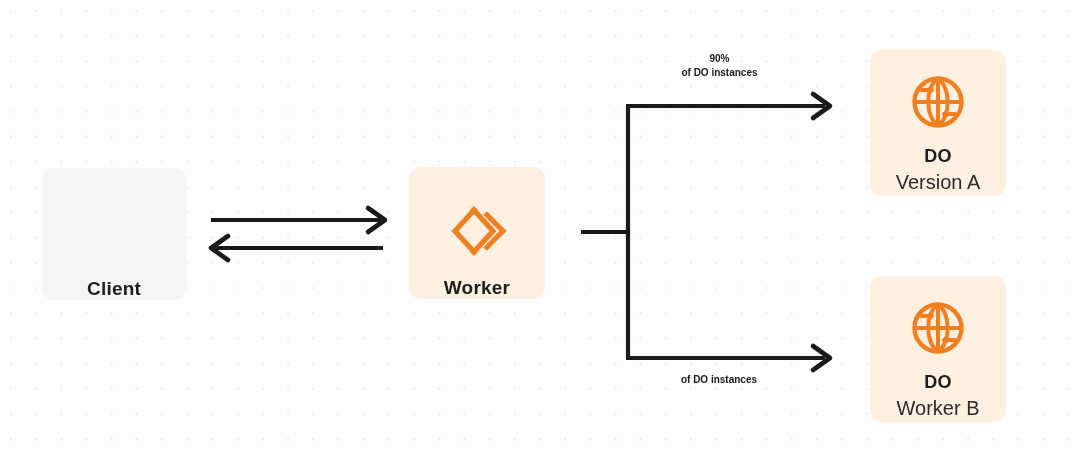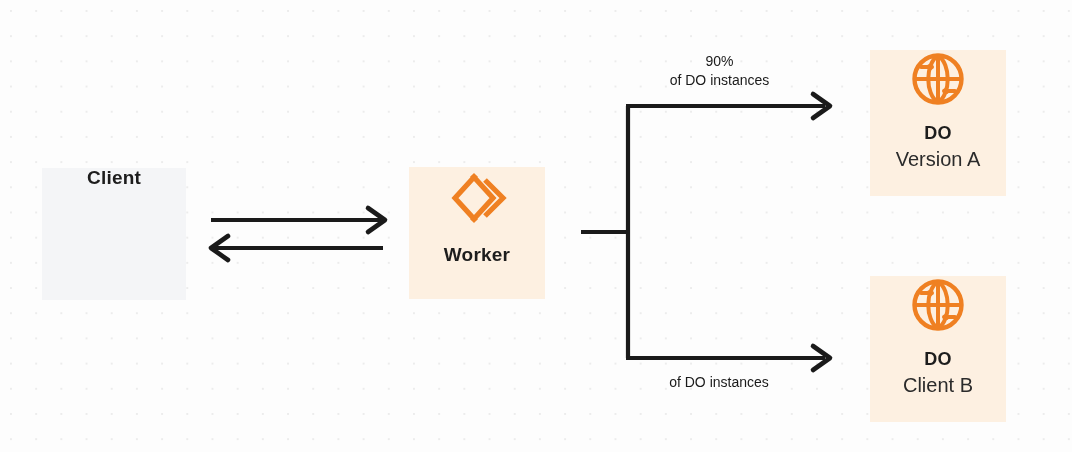"90%" .edge-label { font-size: 14px -> 10px; font-weight: normal -> bold }
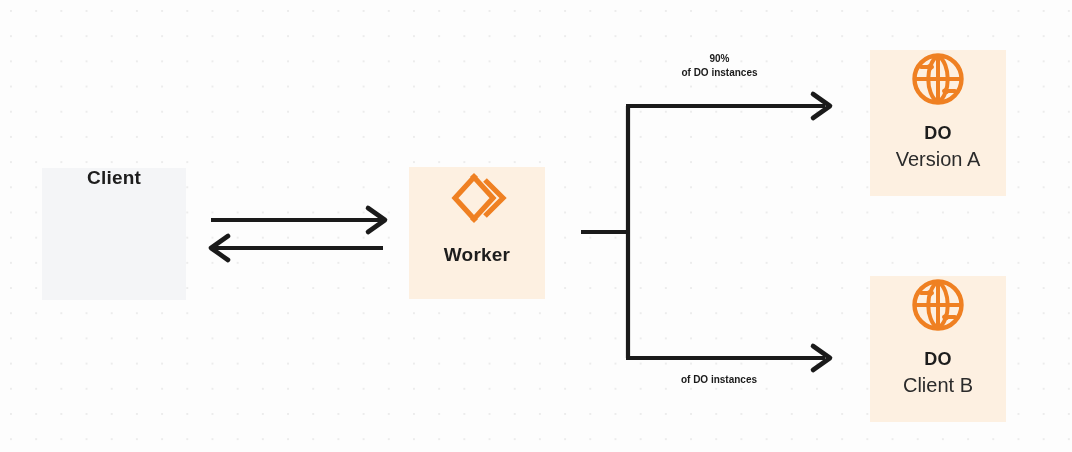"DO" .node { border-radius: 0 -> 12px; justify-content: flex-start -> flex-end }
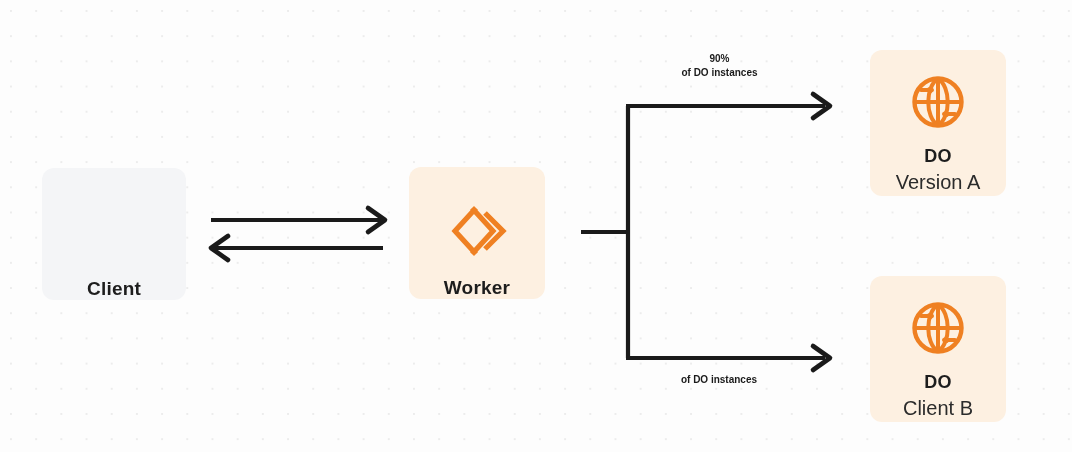"Client B" div.node-sub { text: Client -> Worker }
